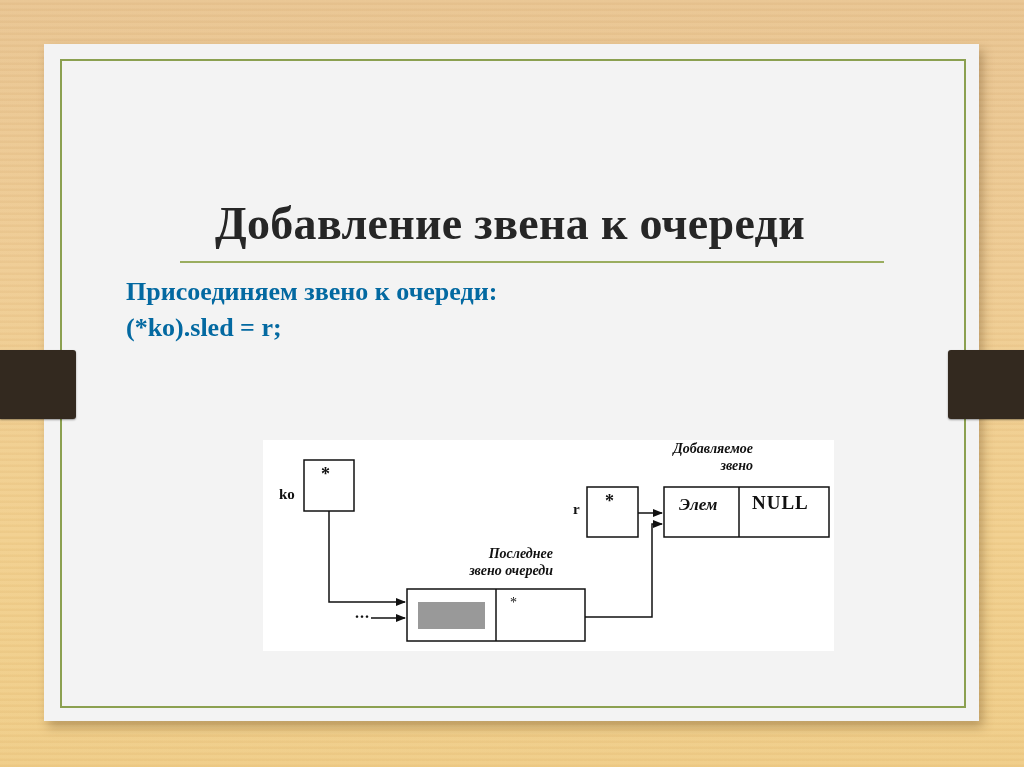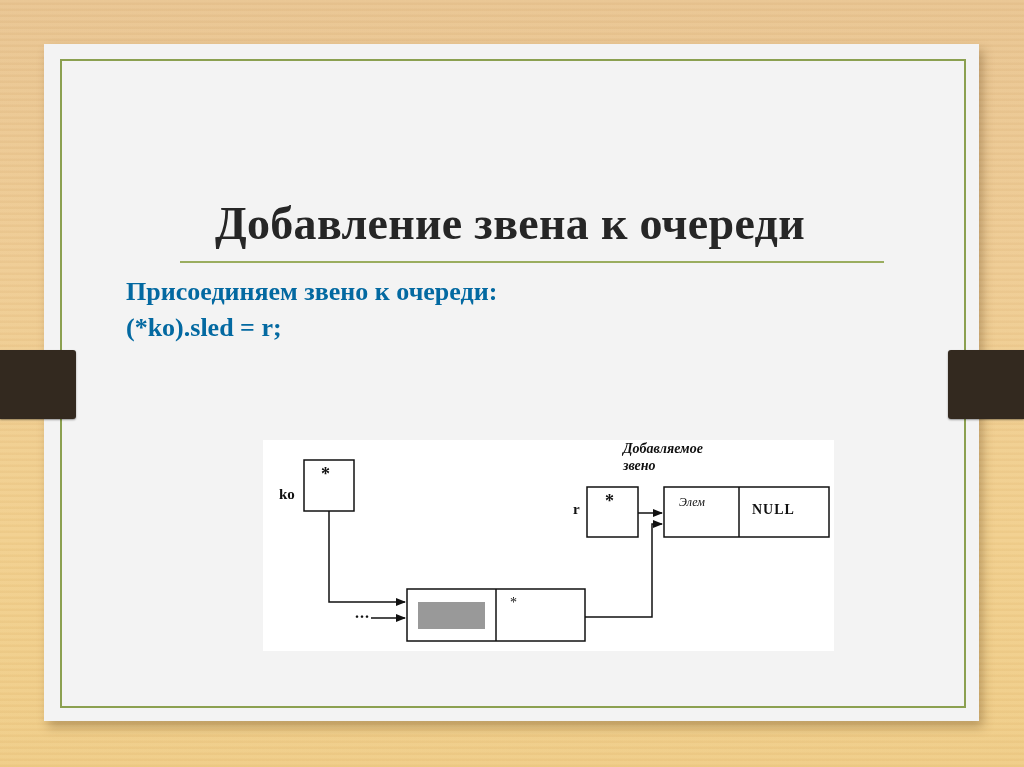"Добавляемое" .dlabel.ital { text-align: left -> right }
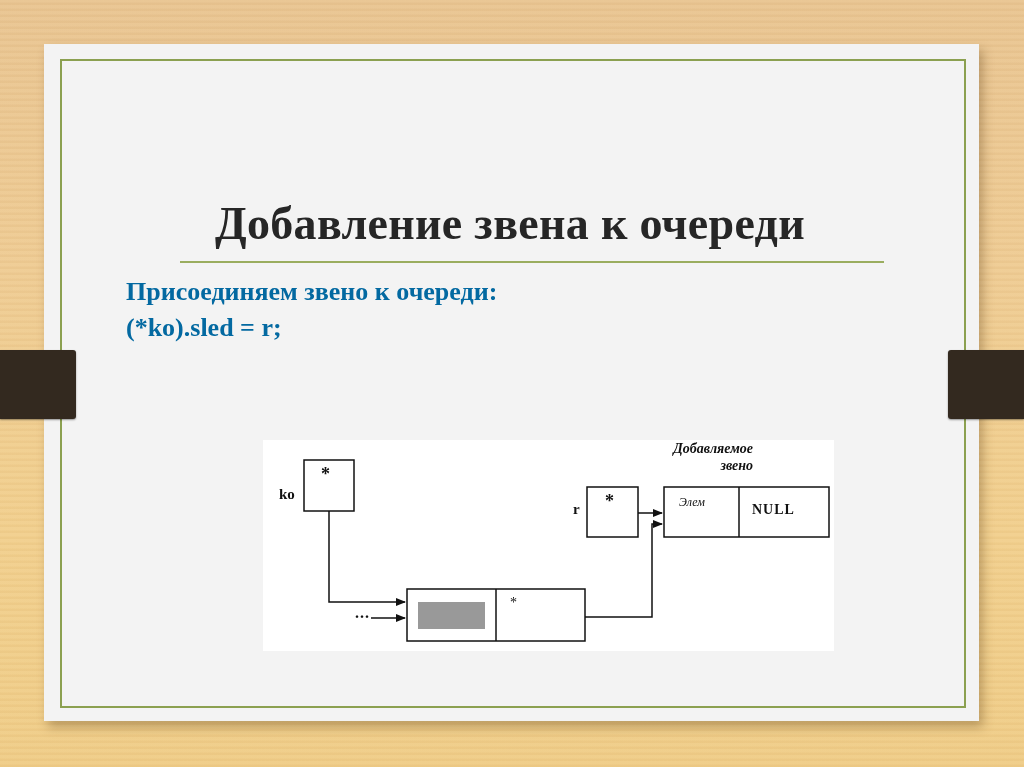"Элем" div.dlabel { font-size: 12px -> 17px; font-weight: normal -> bold }
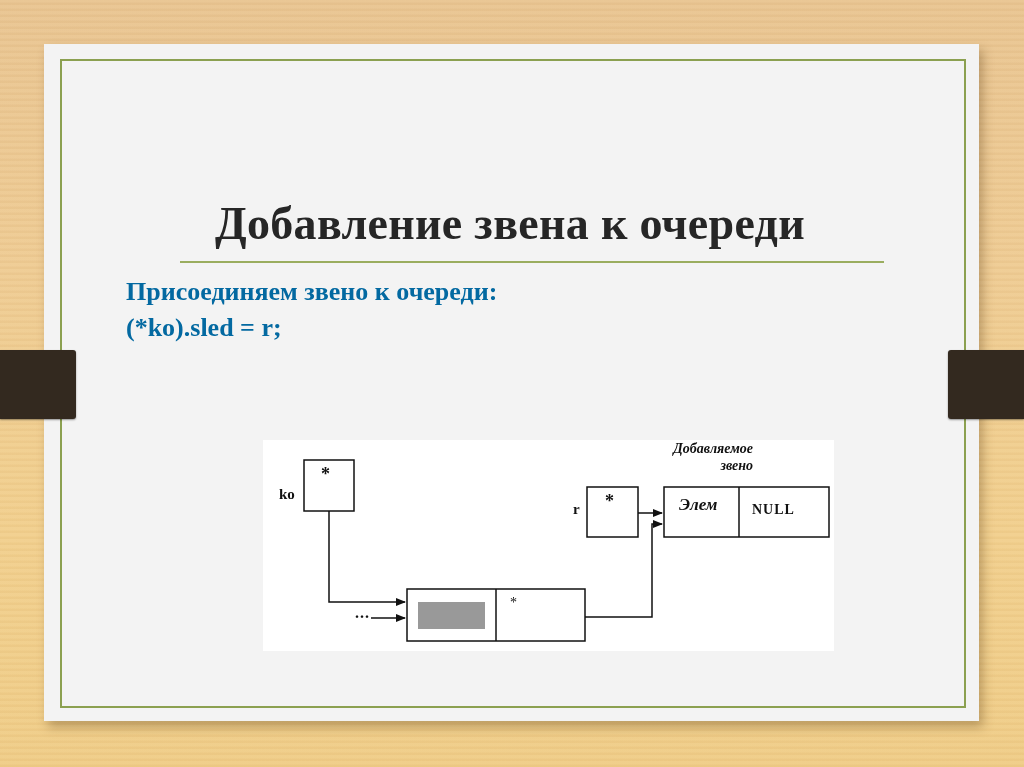"NULL" div.dlabel { font-size: 14px -> 19px; top: 62px -> 52px }
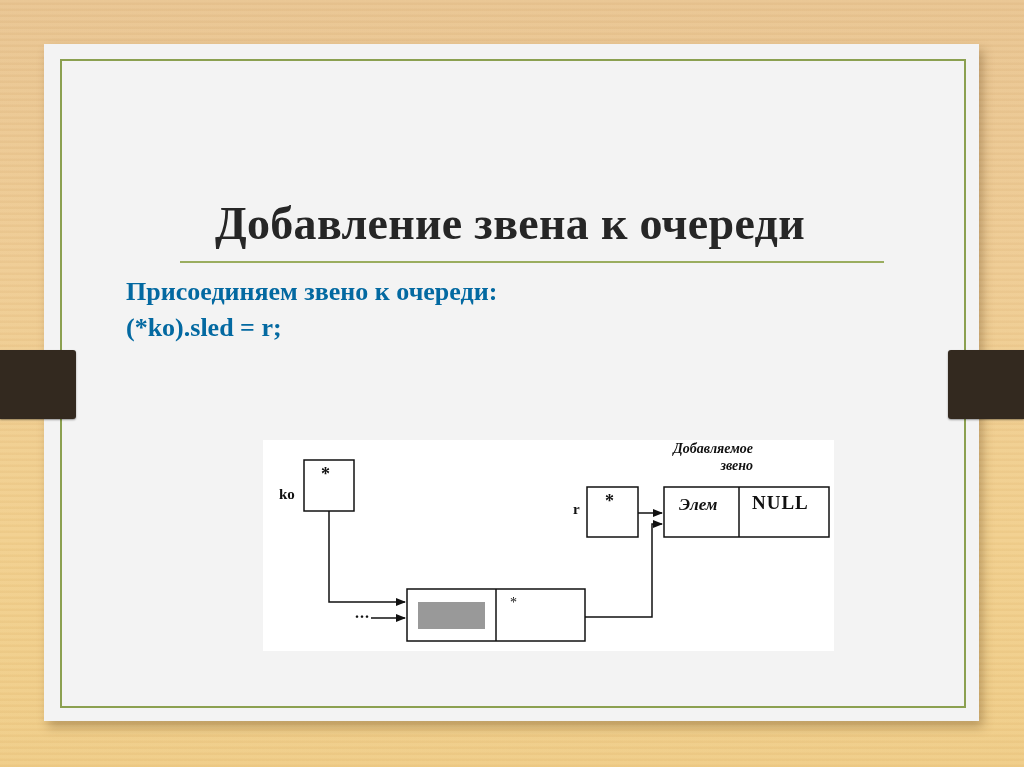"Последнее" div.dlabel { html: none -> <div> <div>Последнее</div> <div>звено очереди</div> </div> }
